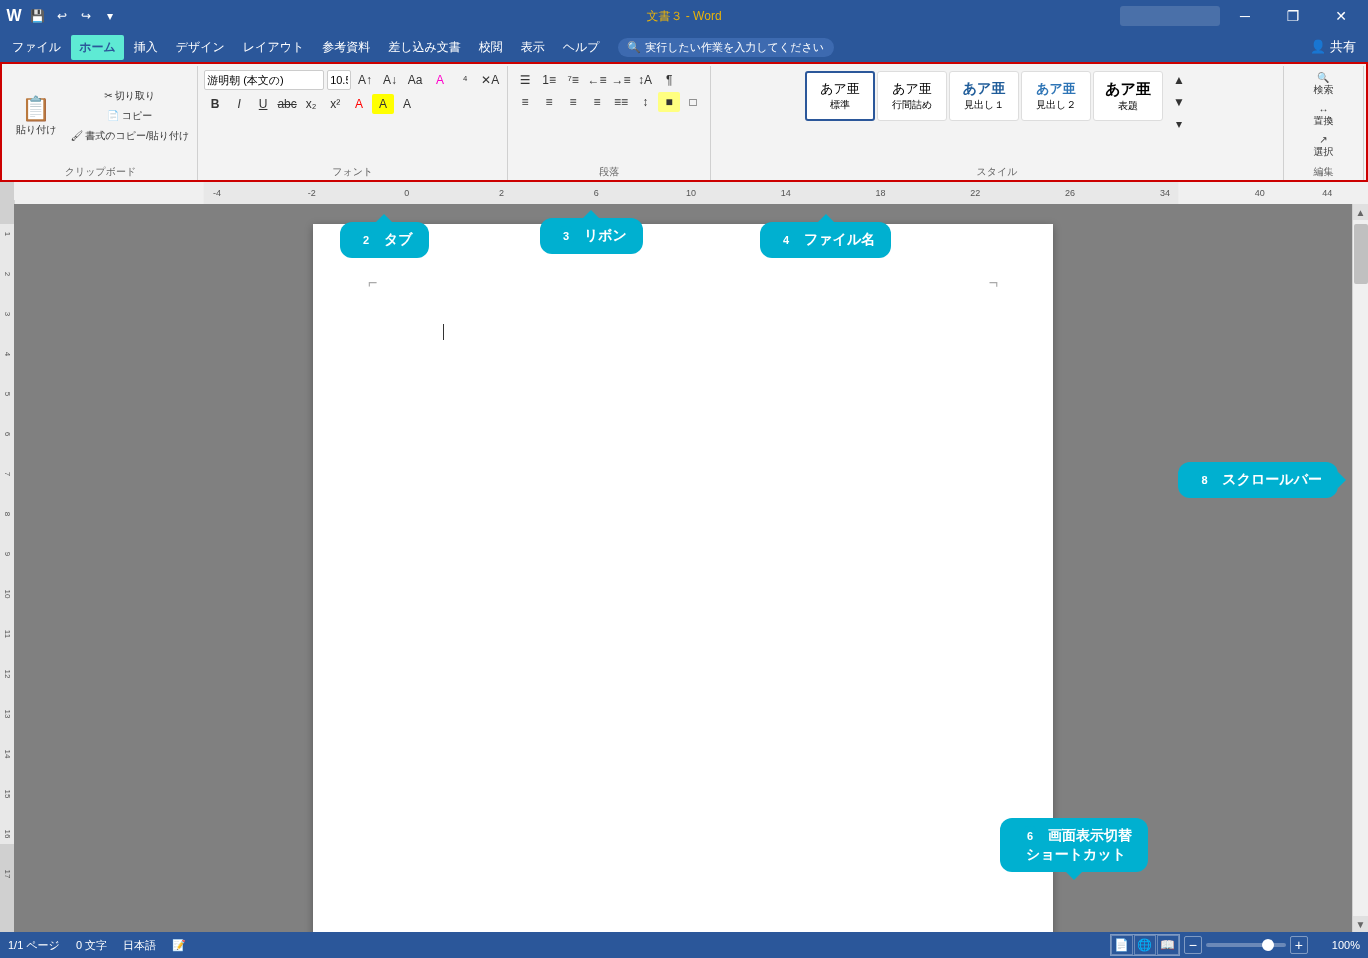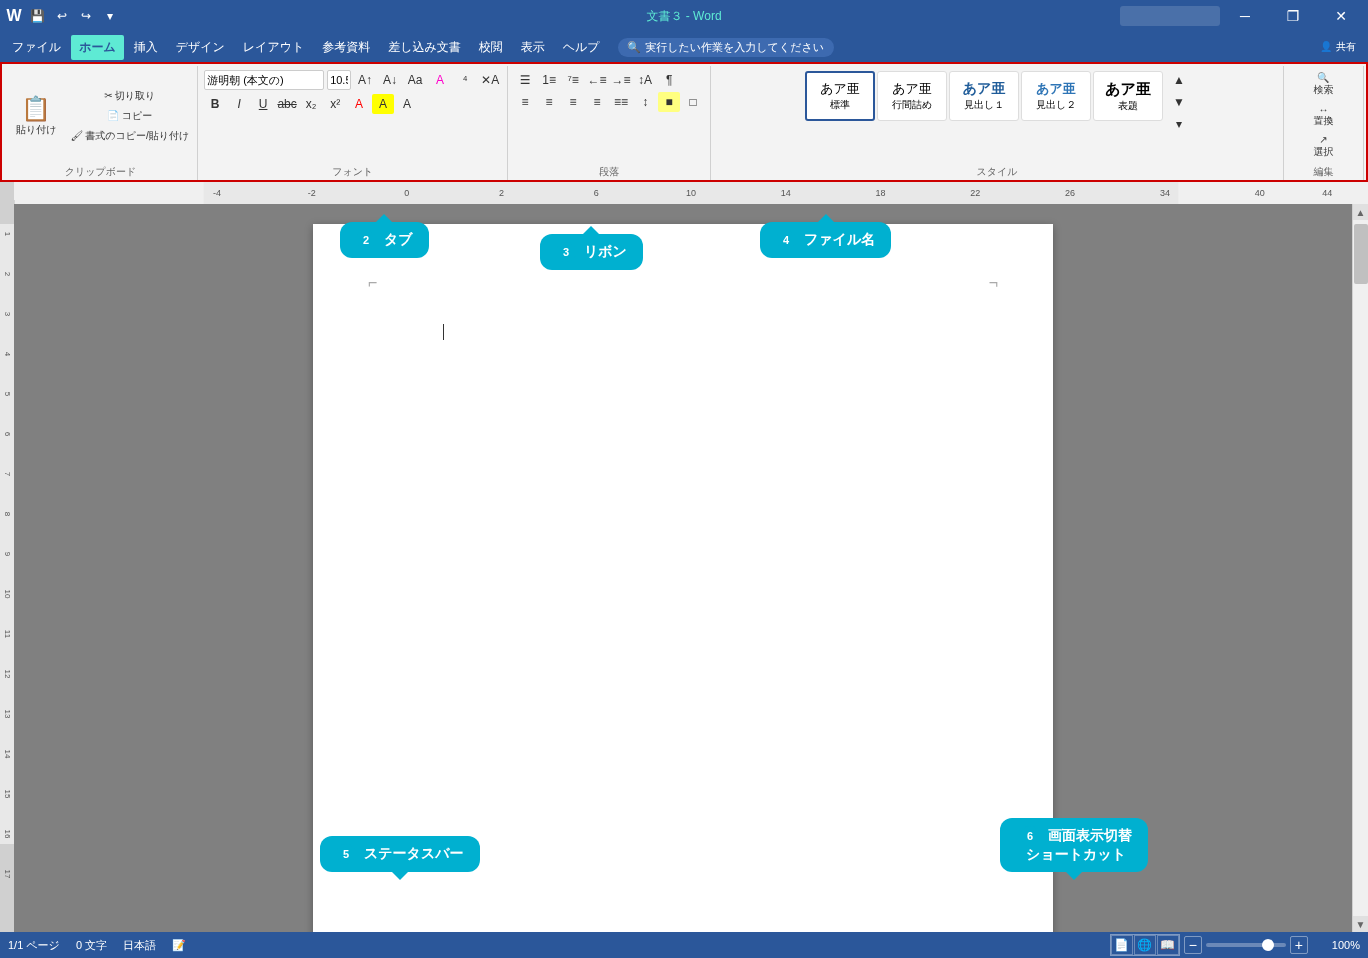"文書３ - Word" #title-bar-center { color: #5eead4 -> #eab308 }
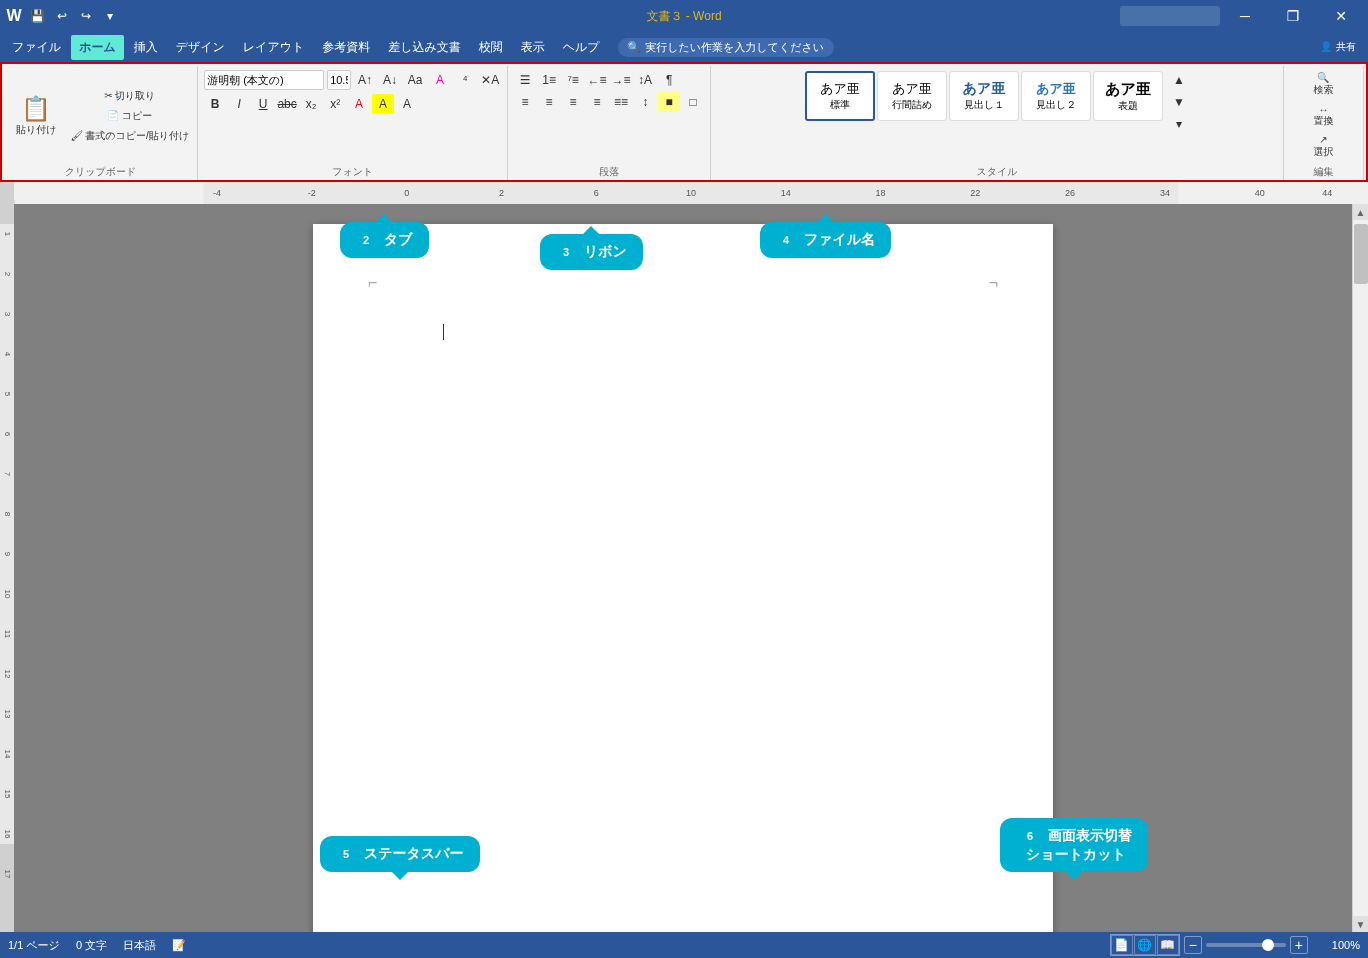"👤 共有" div { font-size: 10px -> 13px }
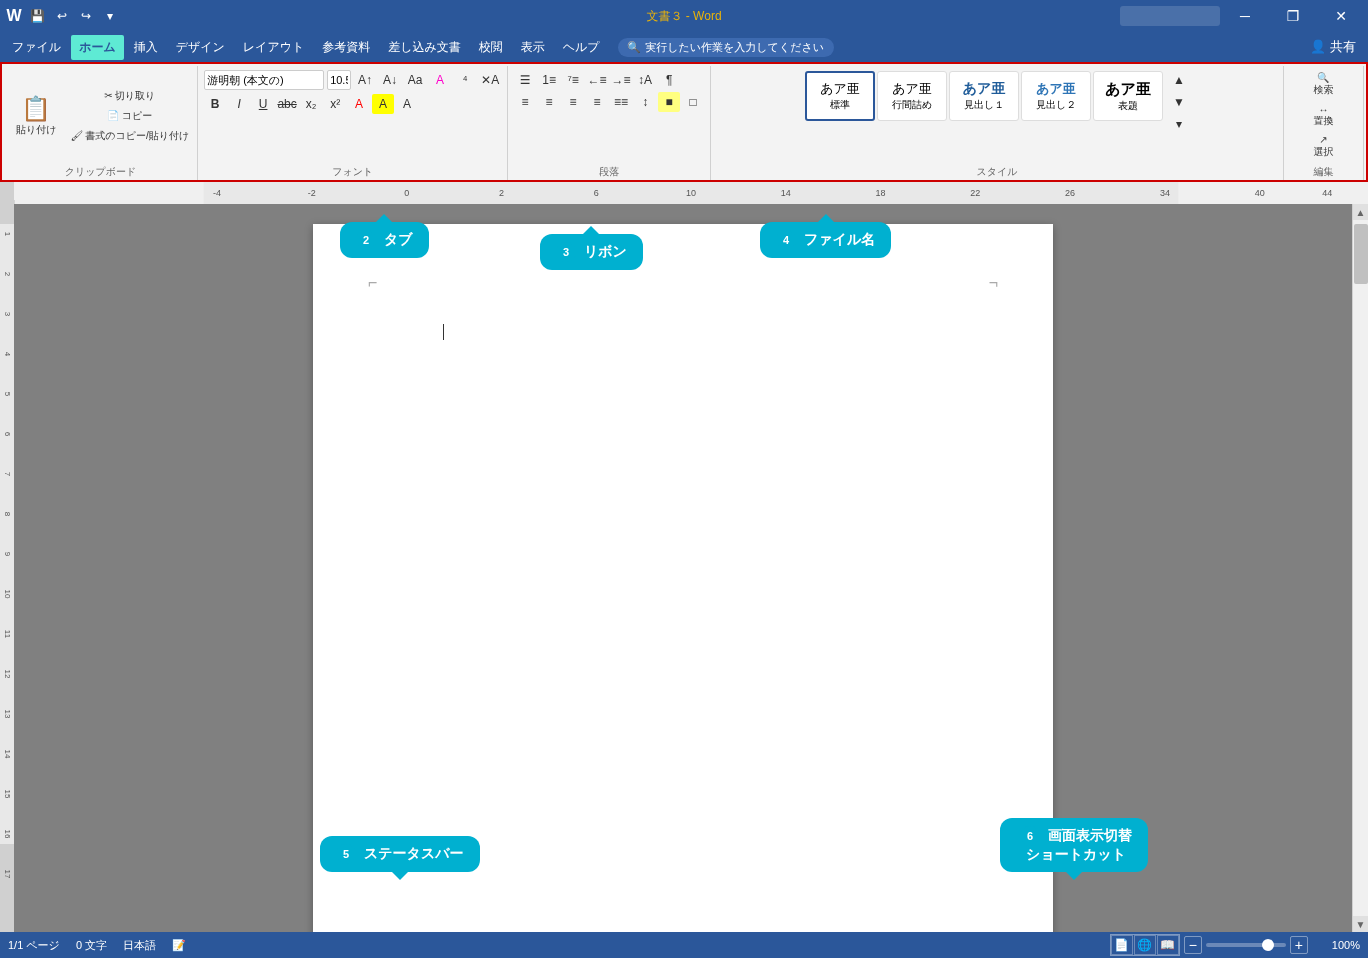"3 リボン" div.callout { top: 52px -> 36px }
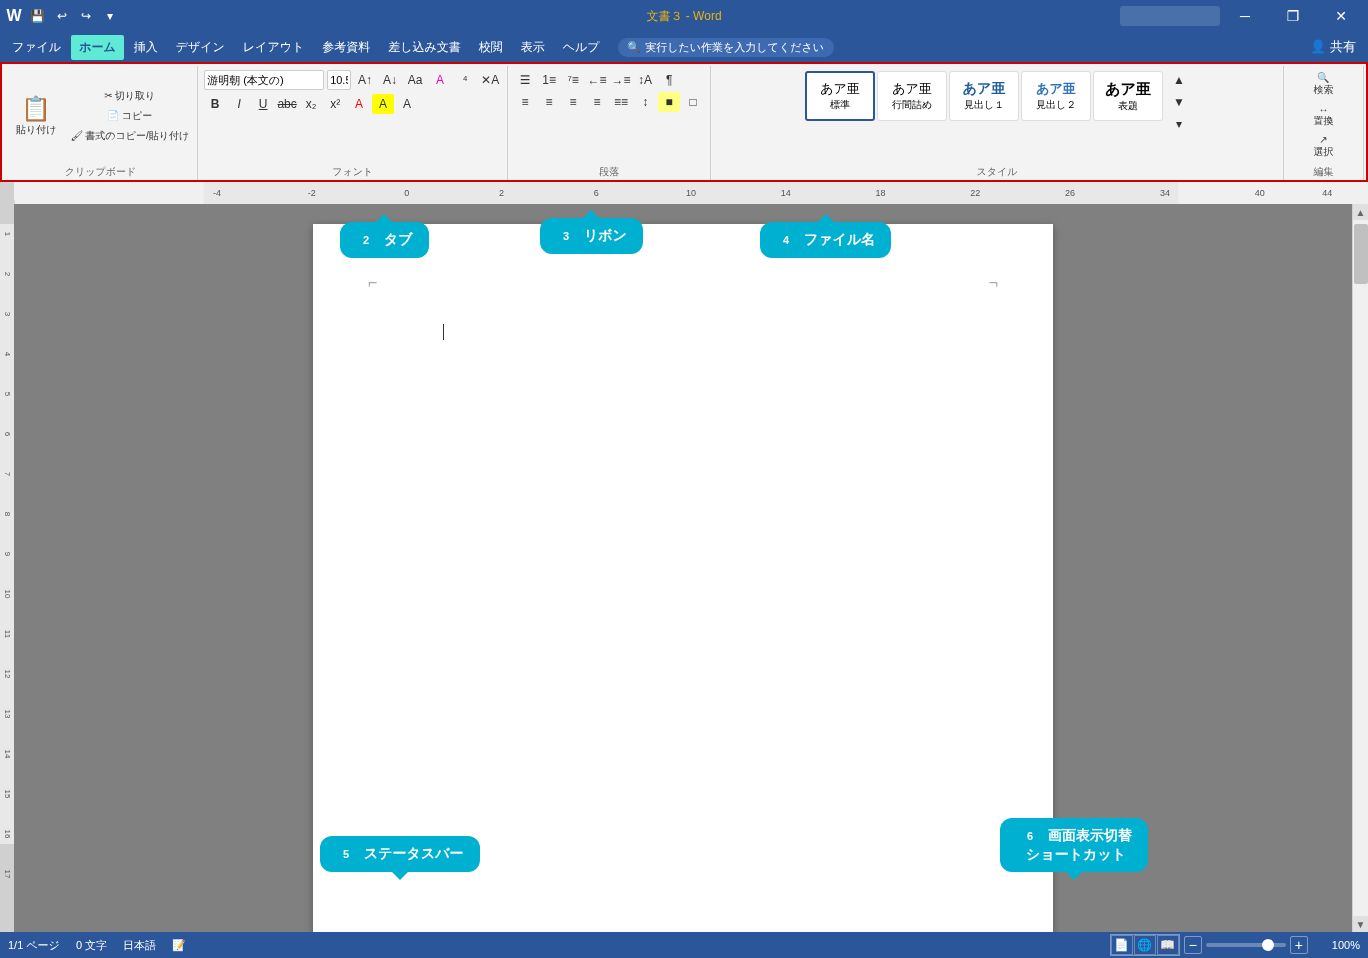"8 スクロールバー" div.callout { html: none -> <div> <span>8</span> <span>スクロールバー</span> </div> }
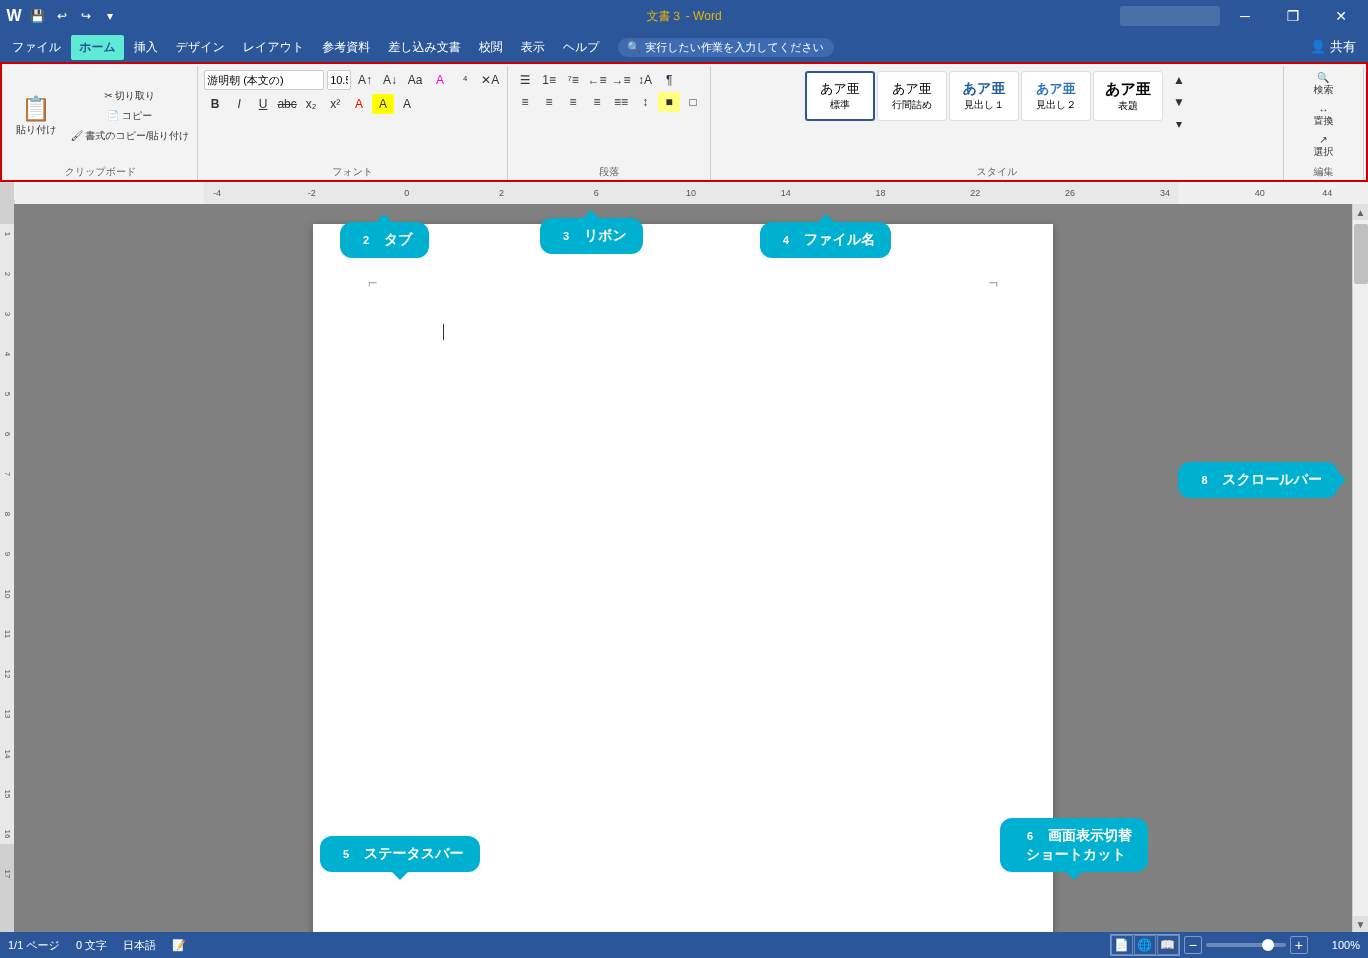"5 ステータスバー" div.callout { html: <div> <span>5</span> <span>ステータスバー</span> </div> -> none }
